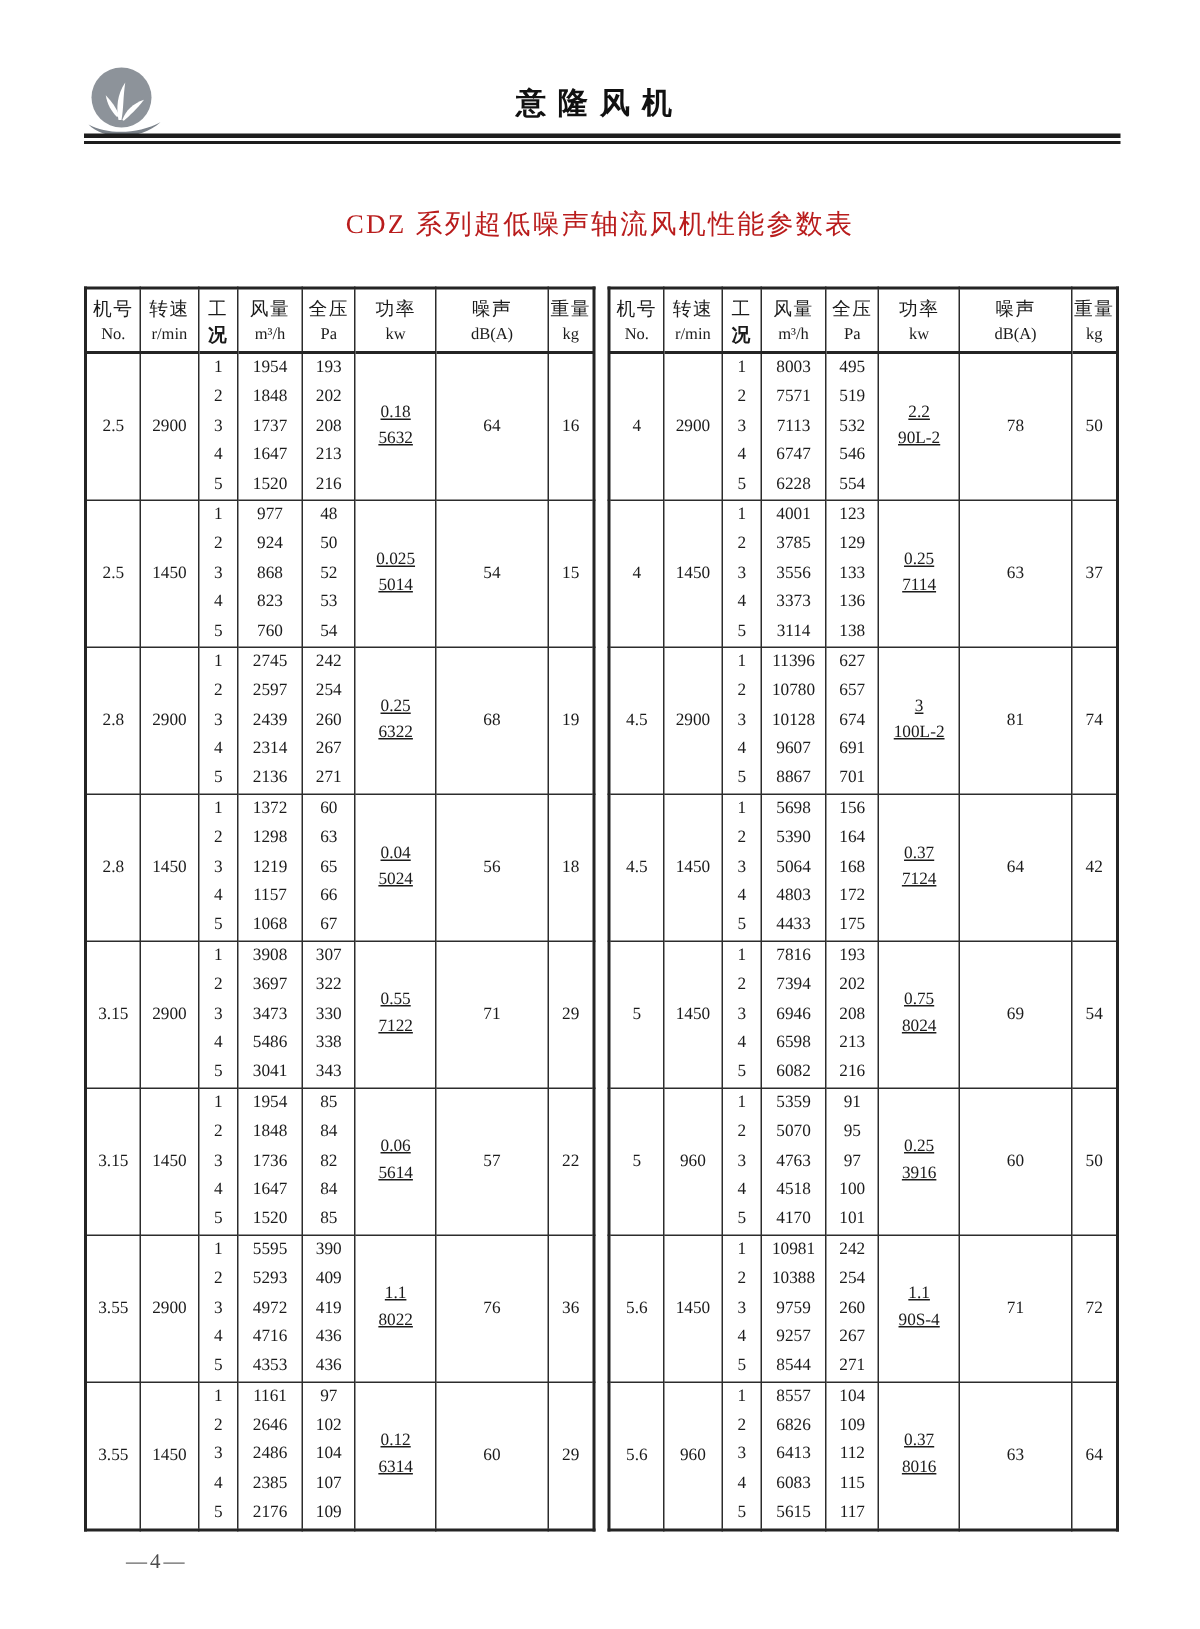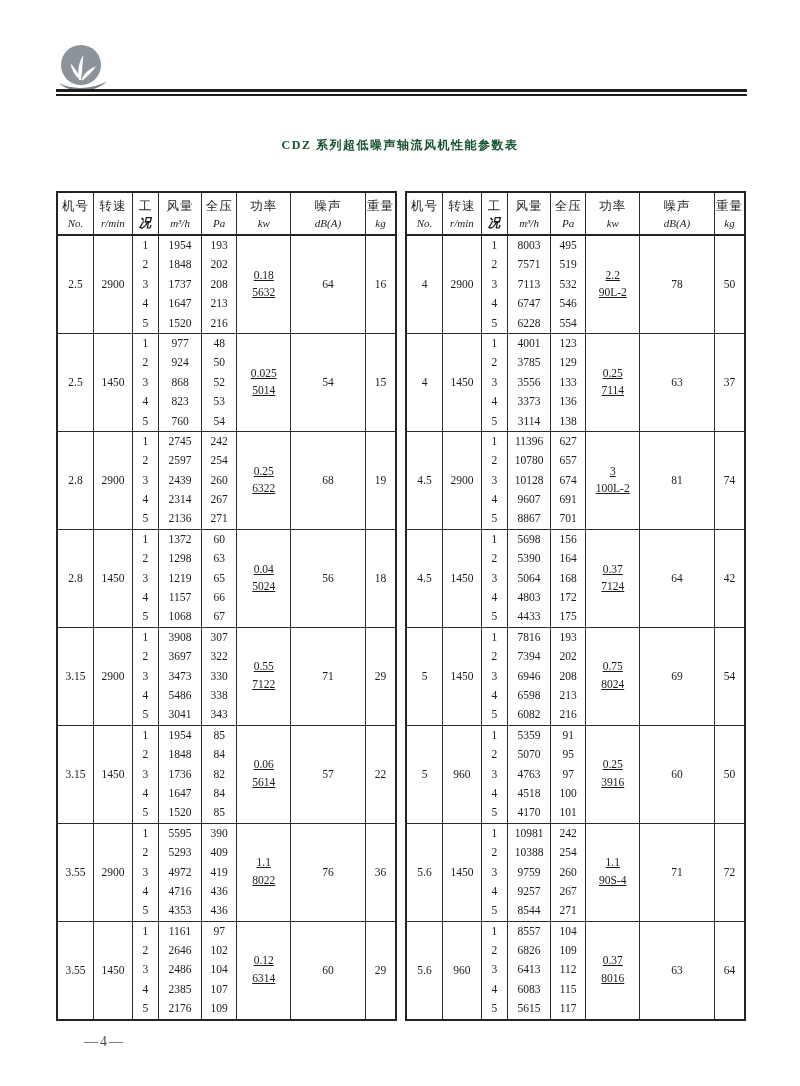"意隆风机" div.brand-title { html: none -> <div>意隆风机</div> }
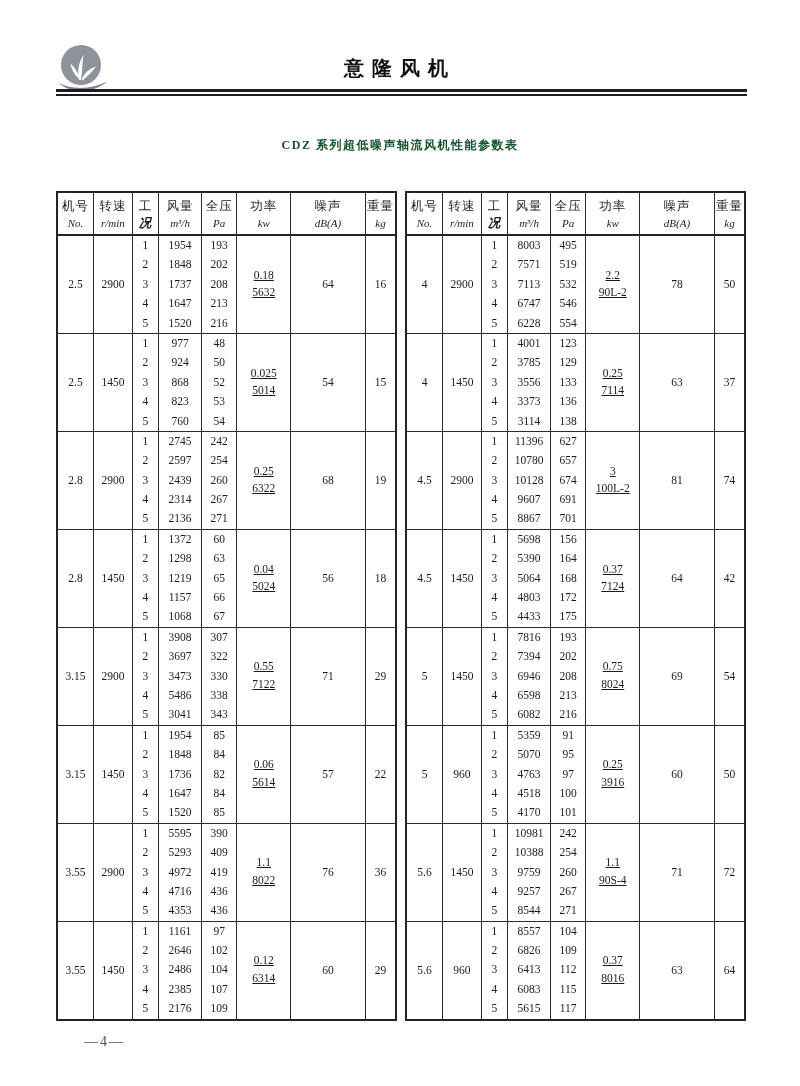"CDZ 系列超低噪声轴流风机性能参数表" .doc-title { color: #14532d -> #b91c1c; font-size: 12px -> 18px; font-weight: bold -> normal }
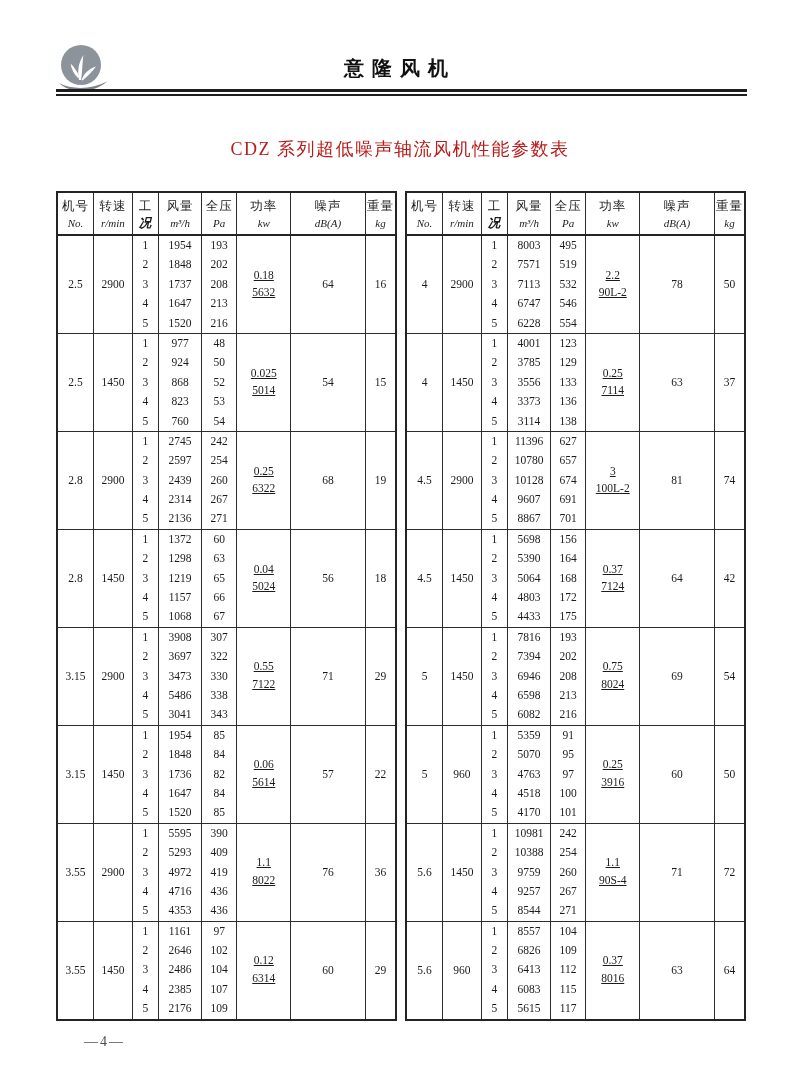"No." .h2 { font-style: italic -> none }
